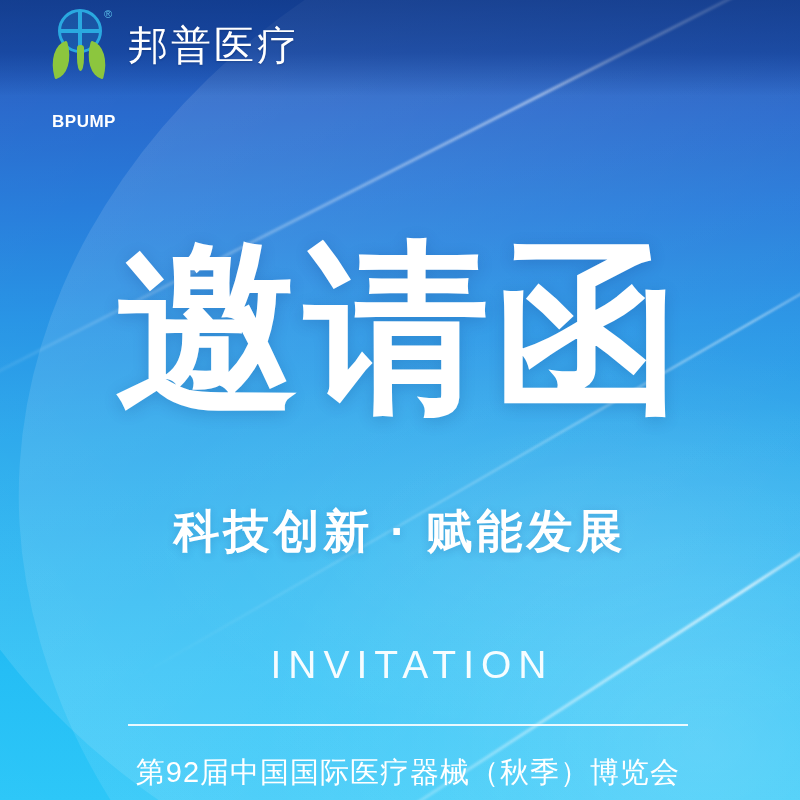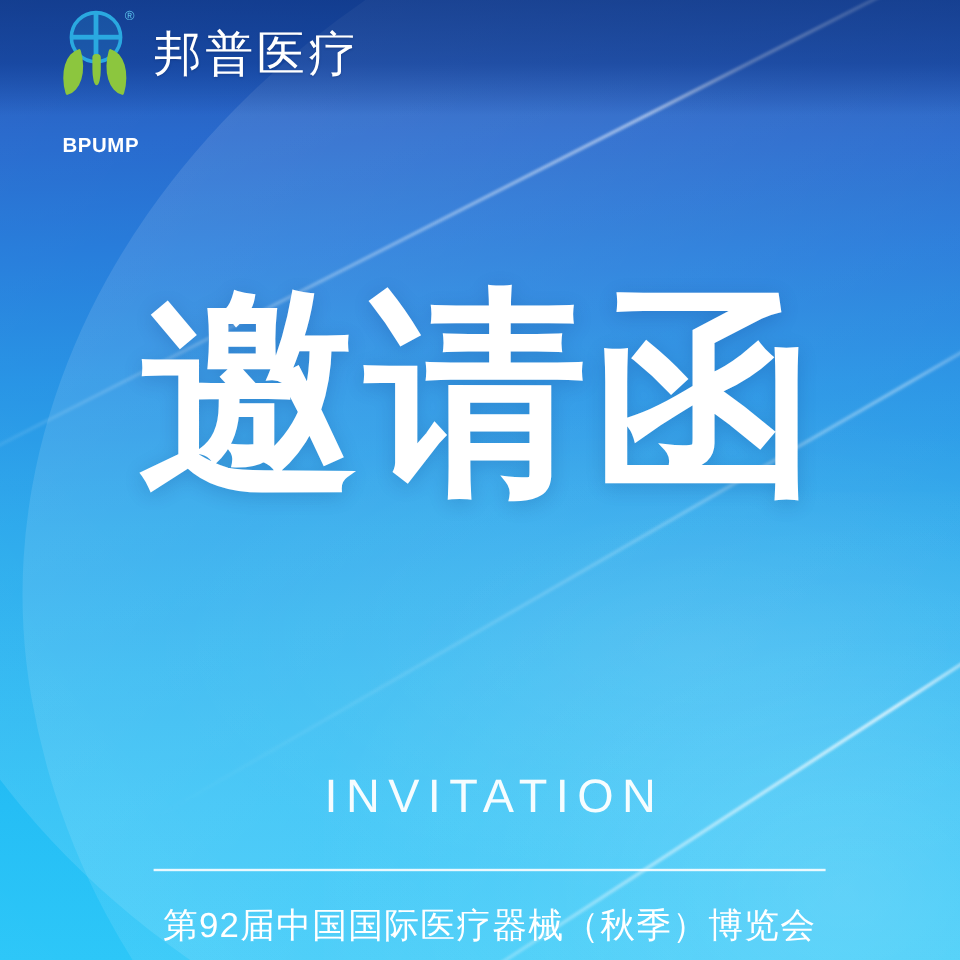"科技创新 · 赋能发展" div.subtitle { html: none -> <div>科技创新 · 赋能发展</div> }
